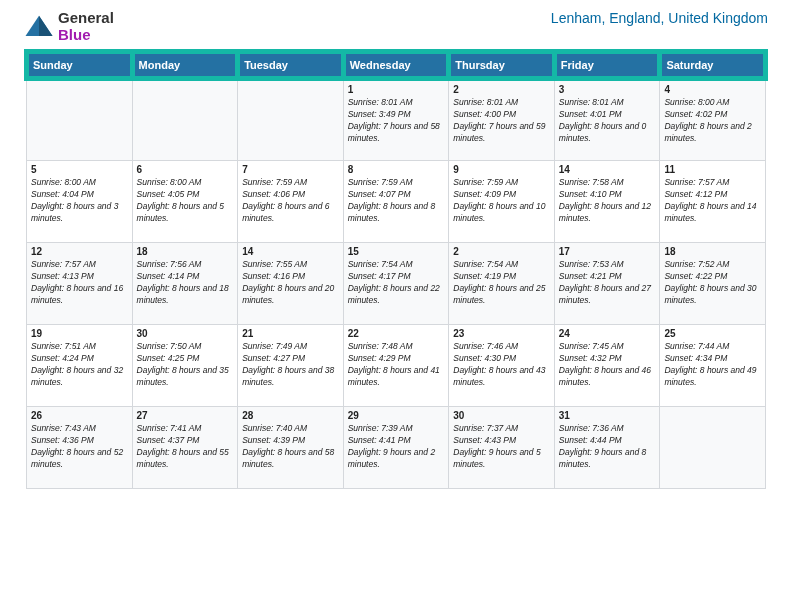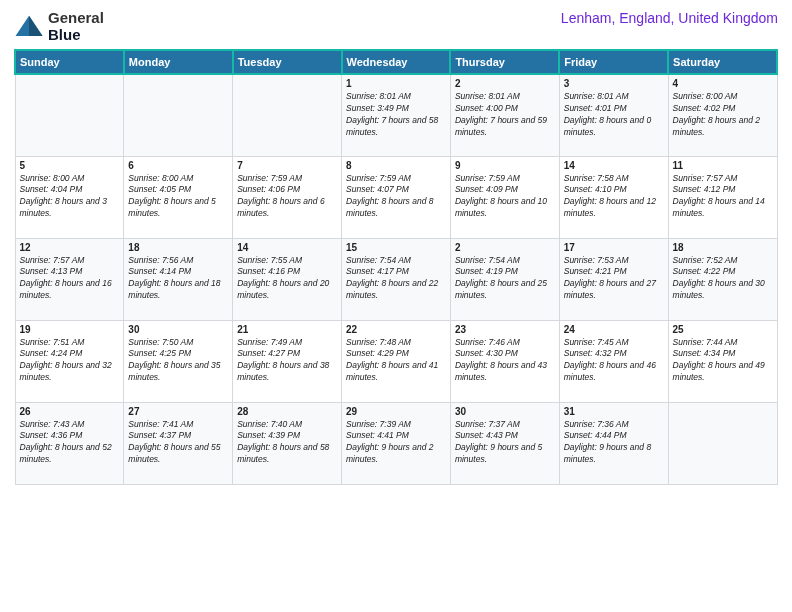"General" .page { padding: 10px 14px -> 10px 24px }
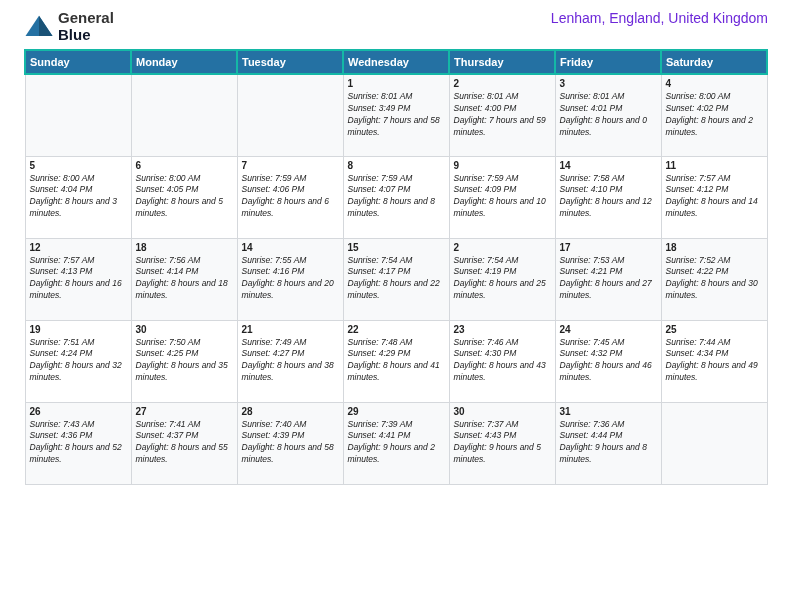"Lenham, England, United Kingdom" .location { color: #6d28d9 -> #0369a1 }
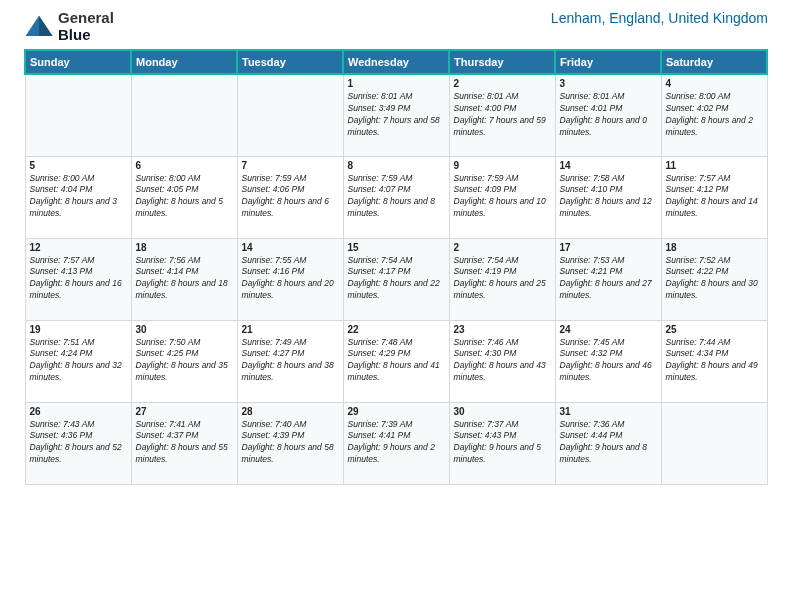"Blue" .logo-blue { color: #0f172a -> #a21caf }
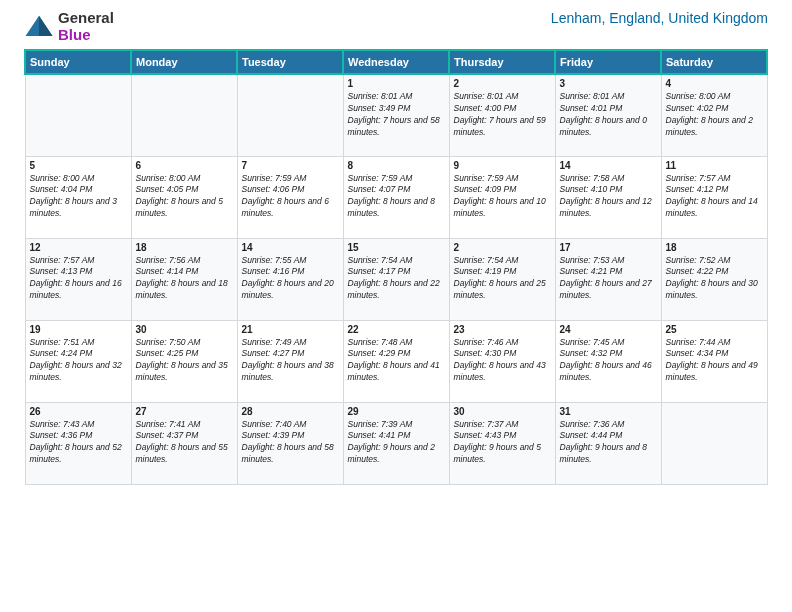"Sunday" thead th { border: 2px solid #14b8a6 -> 5px solid #14b8a6 }
